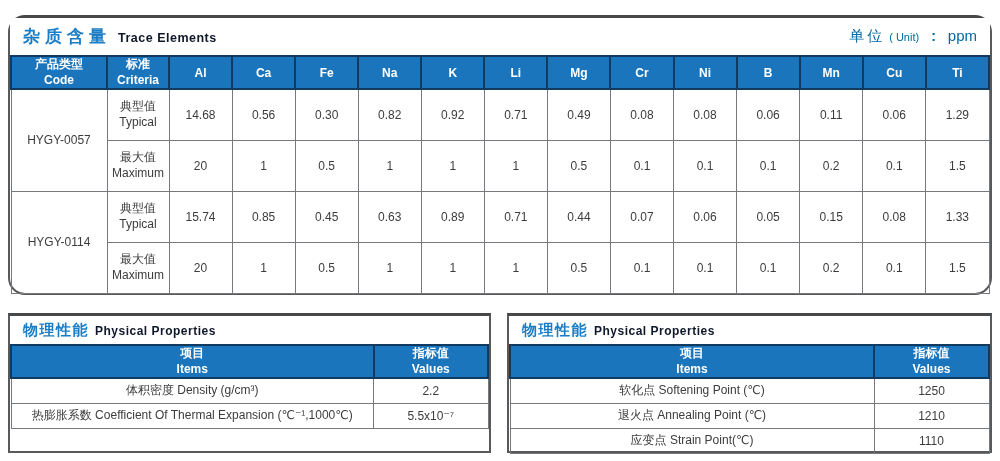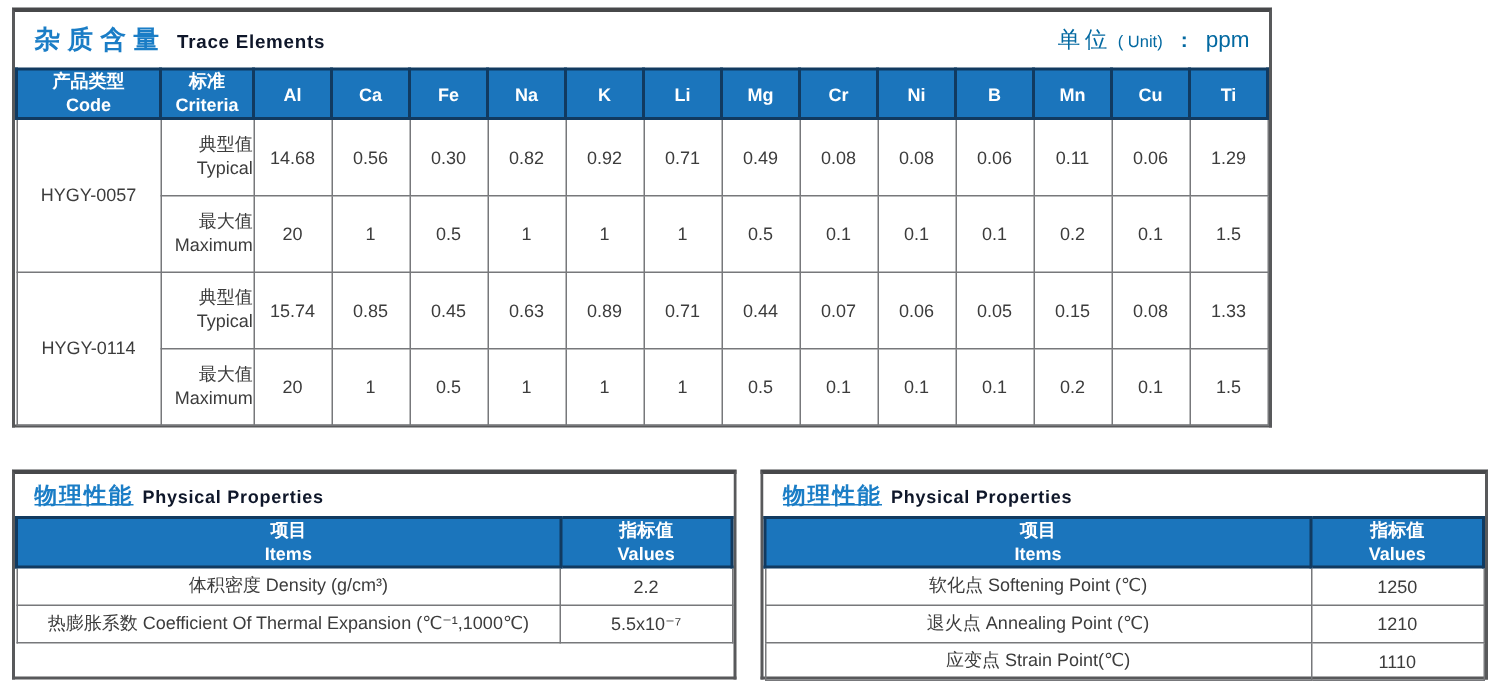"杂质含量" .trace-panel { border-radius: none -> 17px; top: 5px -> 15px; width: 840px -> 984px }
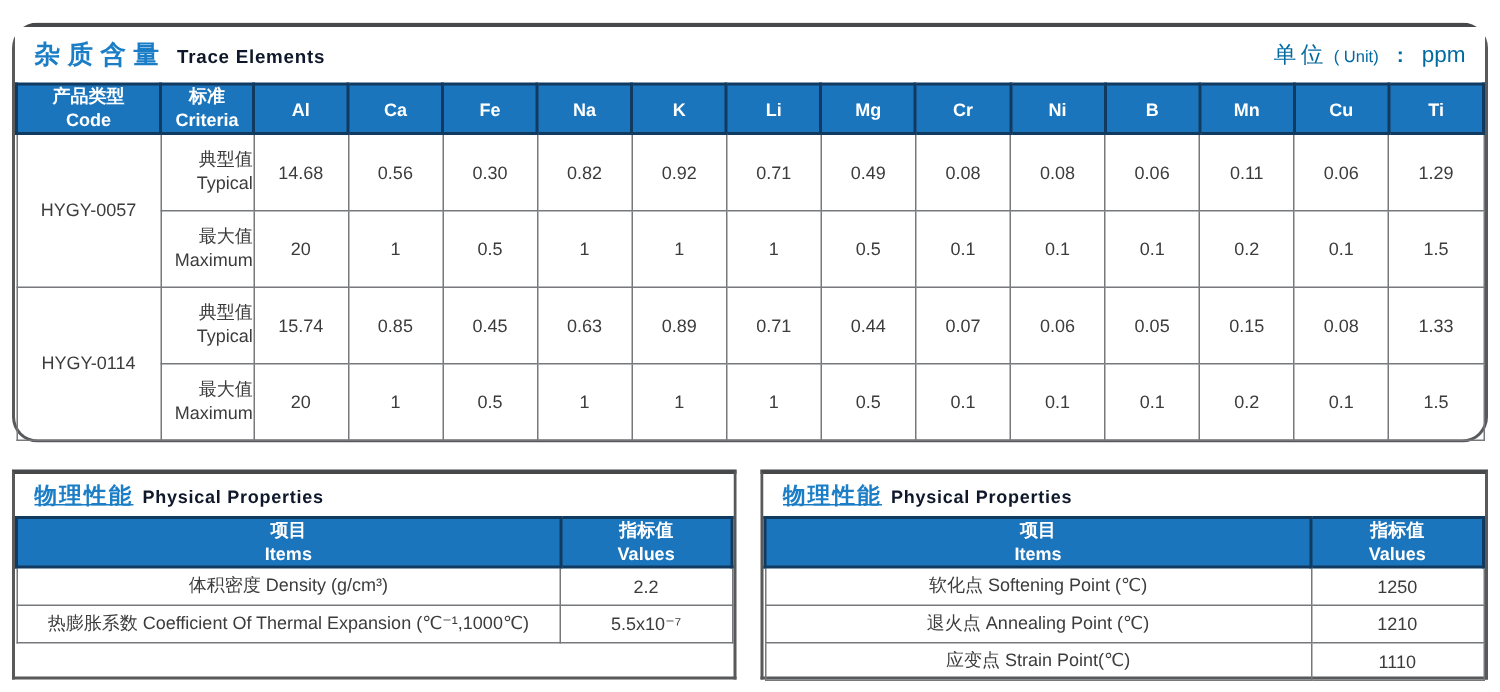"典型值" .crit-line { text-align: right -> none }
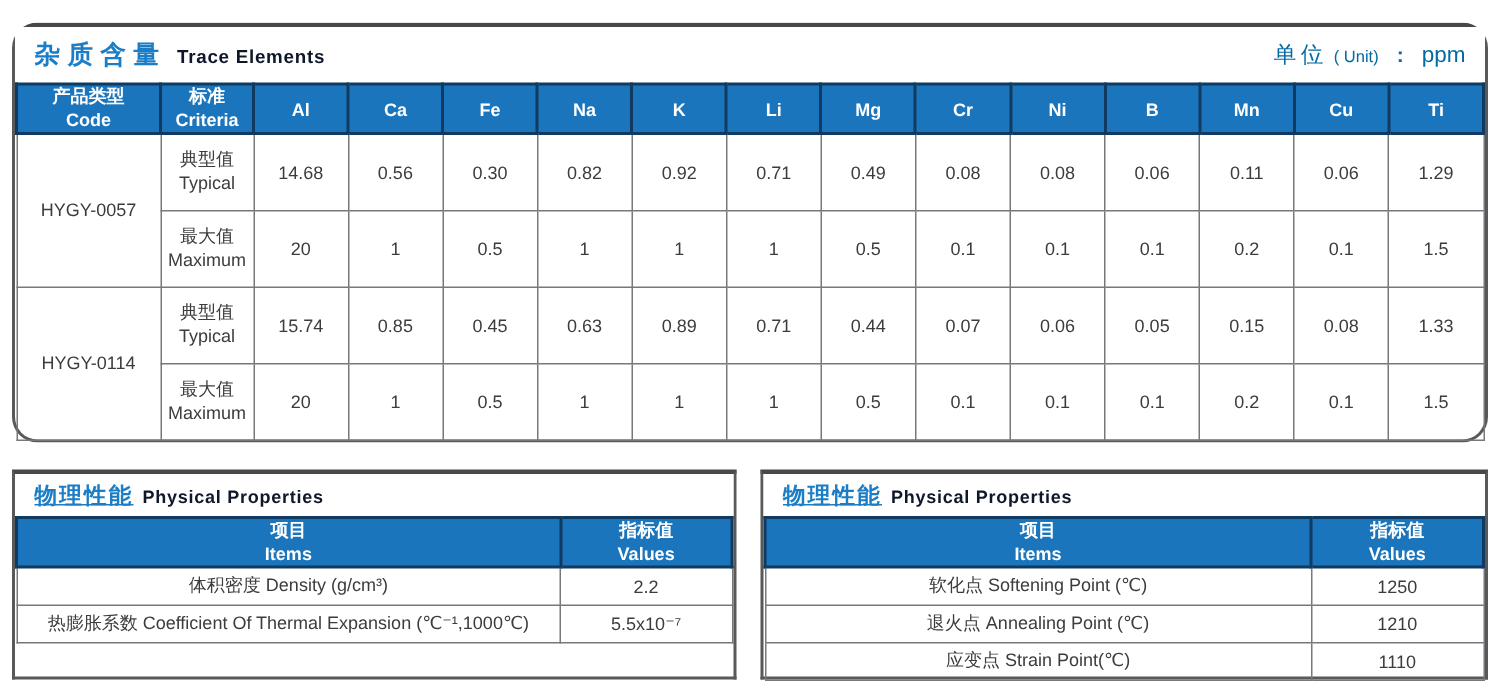"物理性能" .phys .title-zh { text-decoration: underline -> none }
